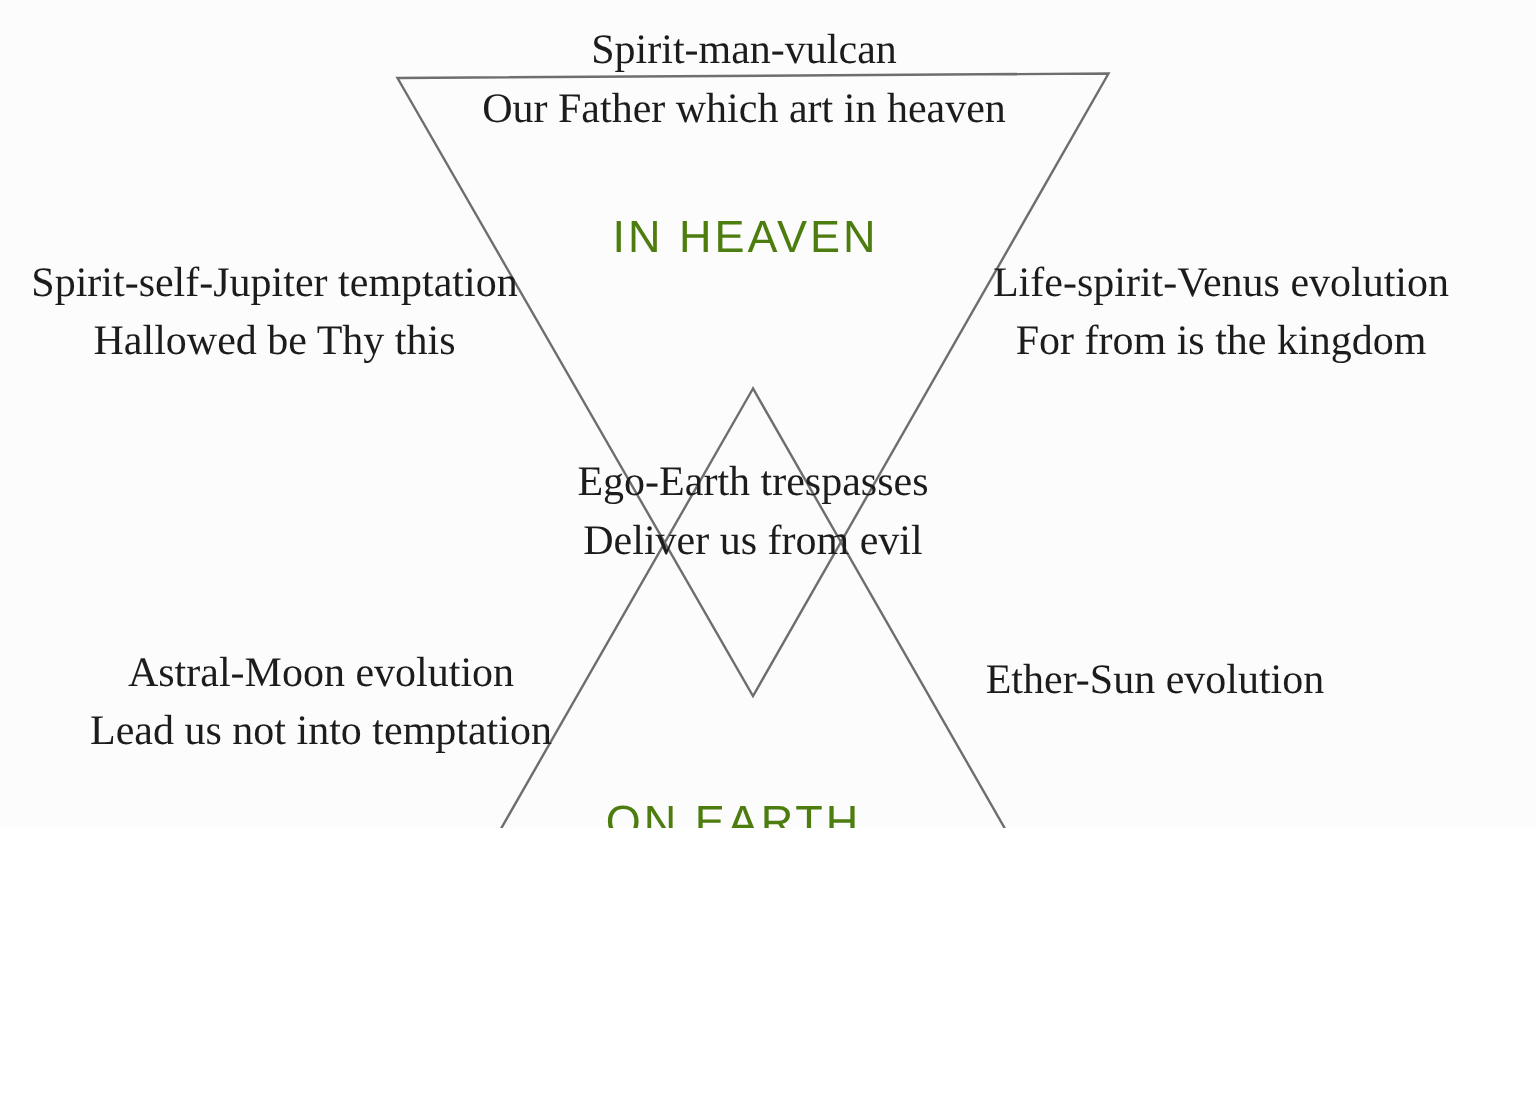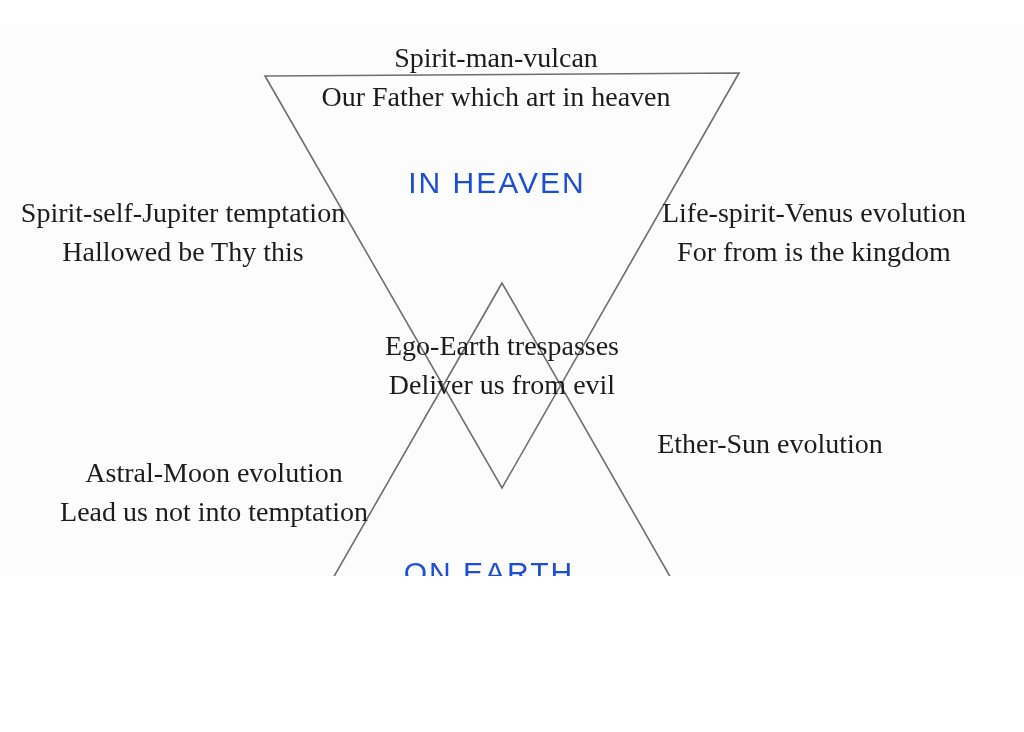"Spirit-man-vulcan" .page { margin-top: 24px -> none }
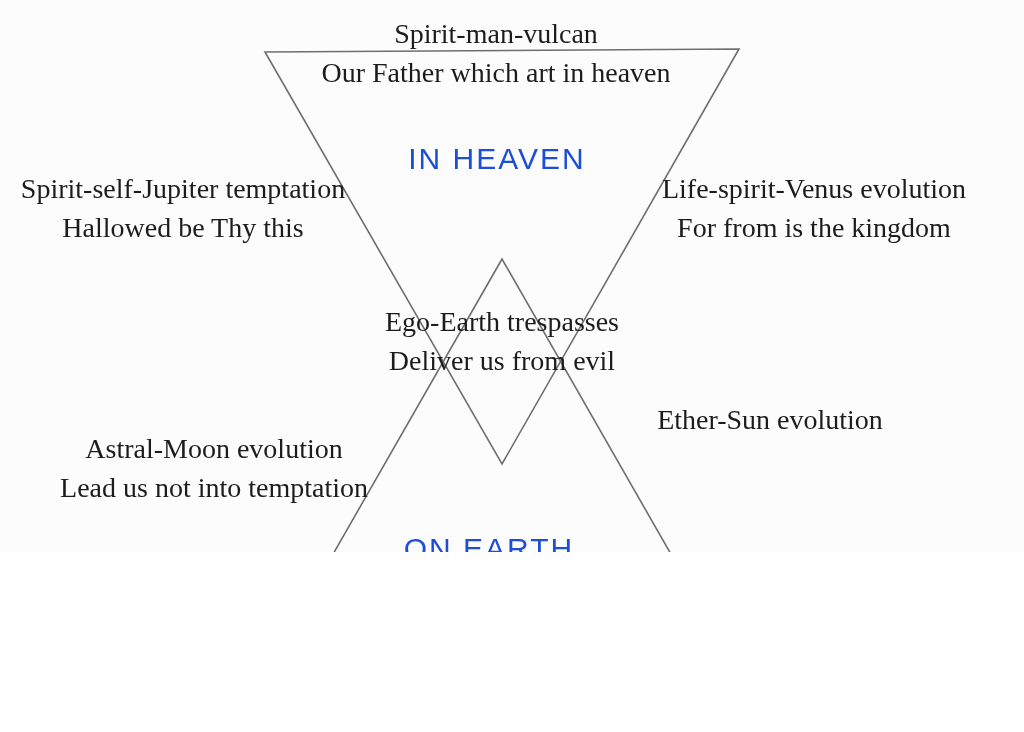"IN HEAVEN" .zone-label { color: #1d4ed8 -> #4d7c0f }
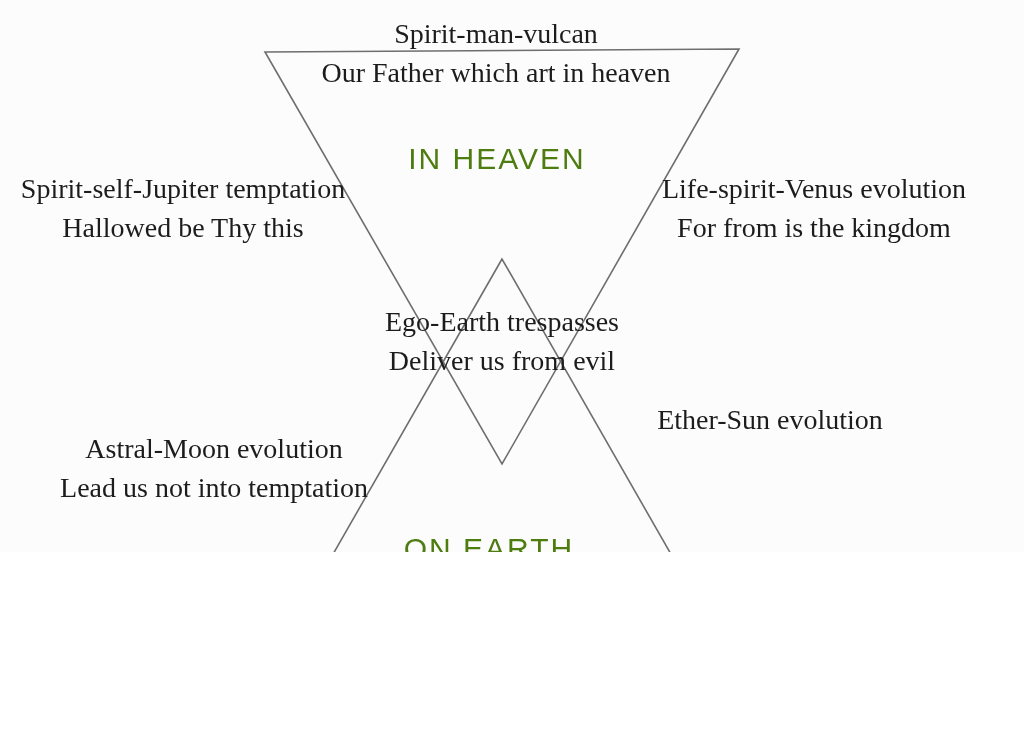"Ether-Sun evolution" div.label { top: 400px -> 434px }
